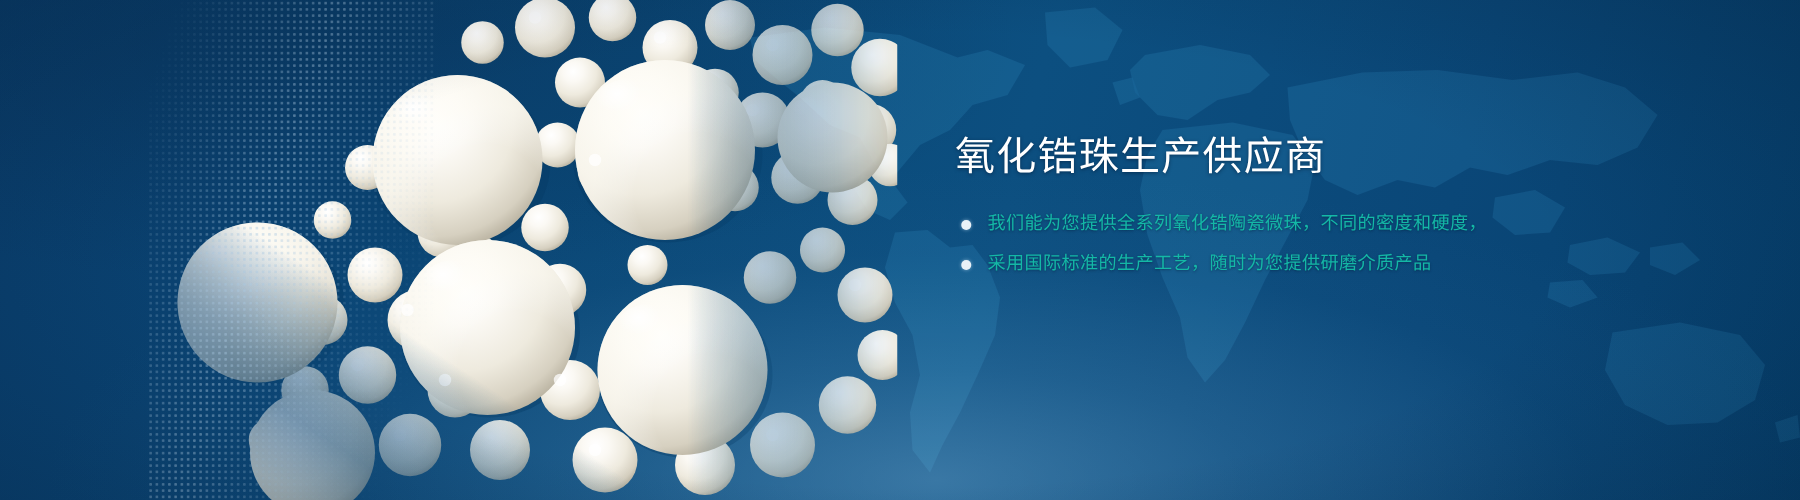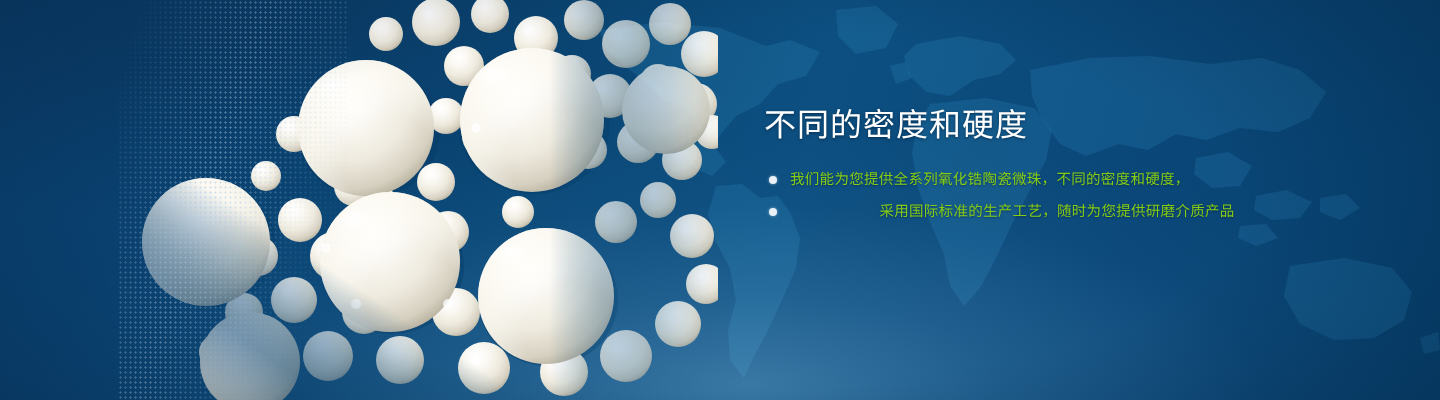"不同的密度和硬度" h1.headline { text: 不同的密度和硬度 -> 氧化锆珠生产供应商 }
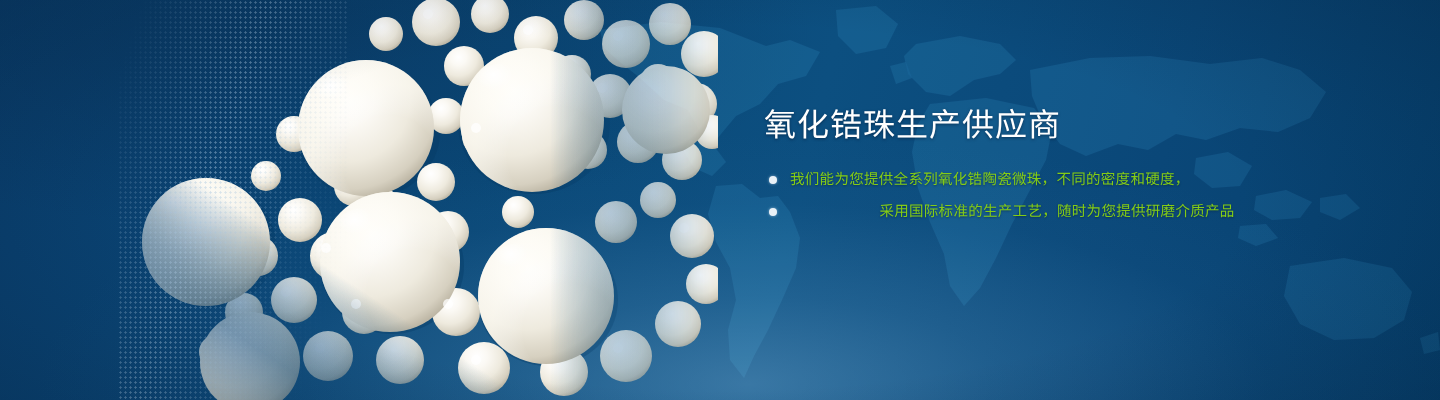"我们能为您提供全系列氧化锆陶瓷微珠，不同的密度和硬度，" .bullet { color: #84cc16 -> #14b8a6 }
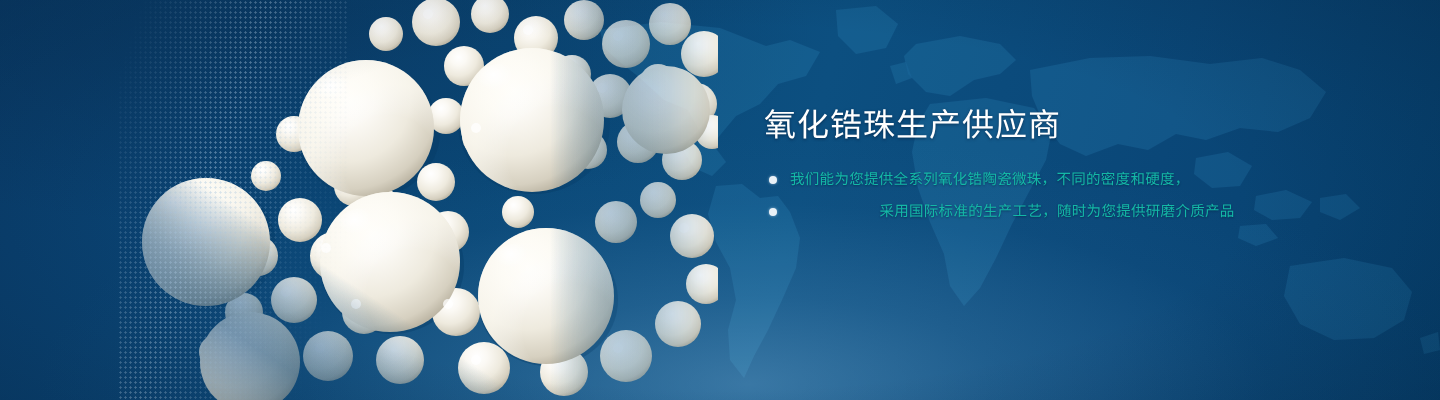"采用国际标准的生产工艺，随时为您提供研磨介质产品" .bullet:last-child { text-align: center -> none }
